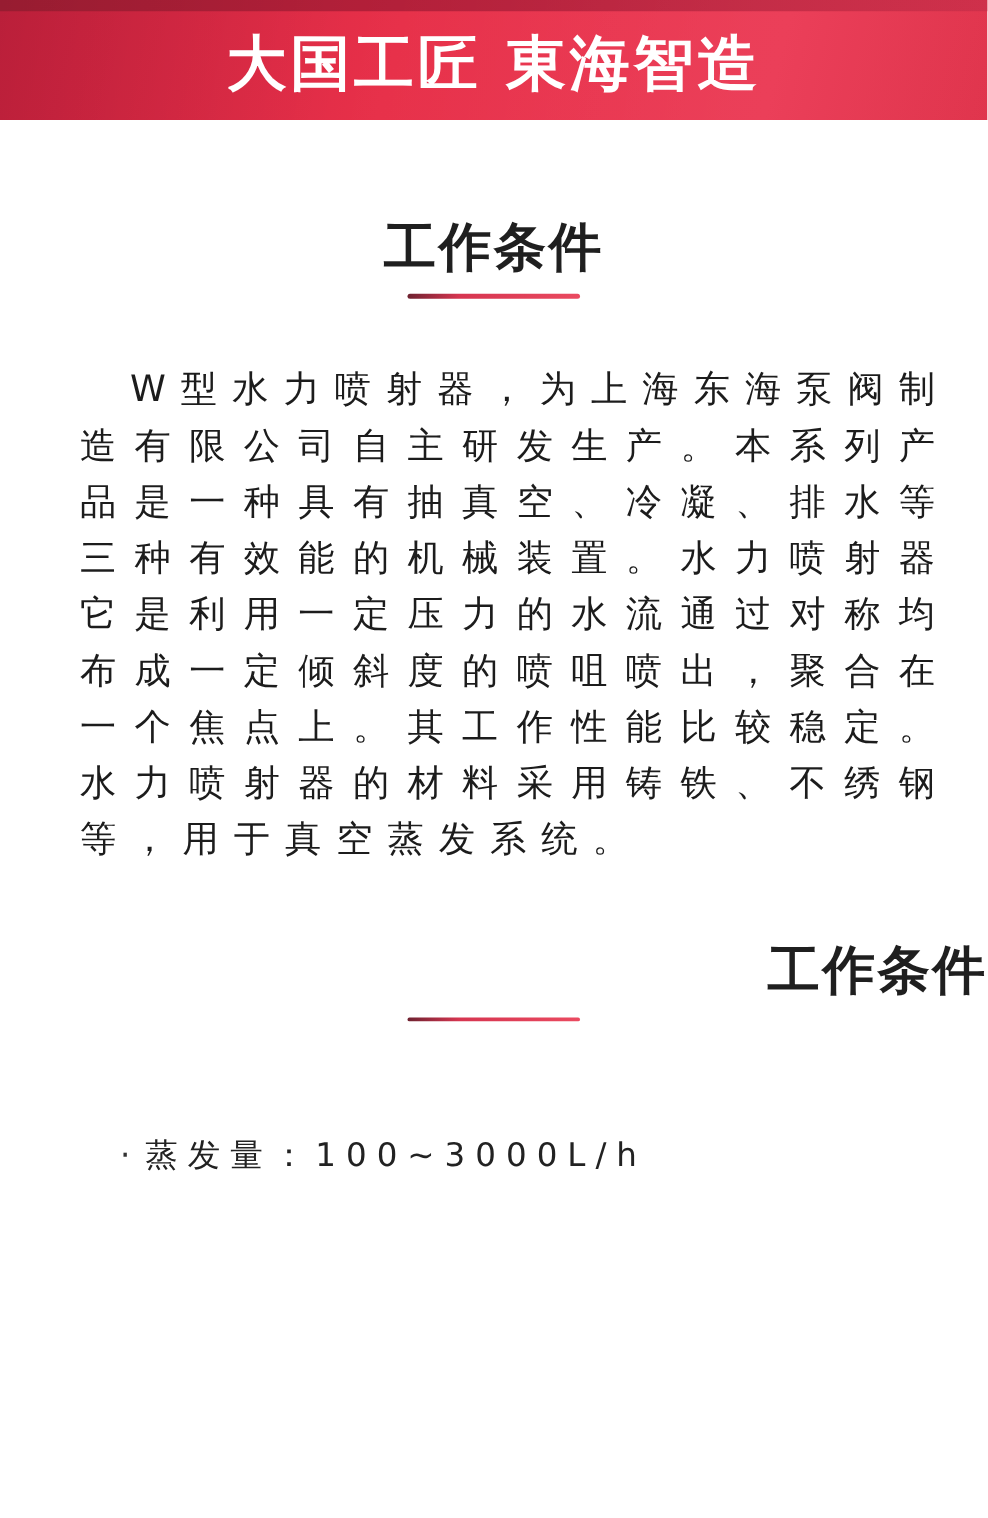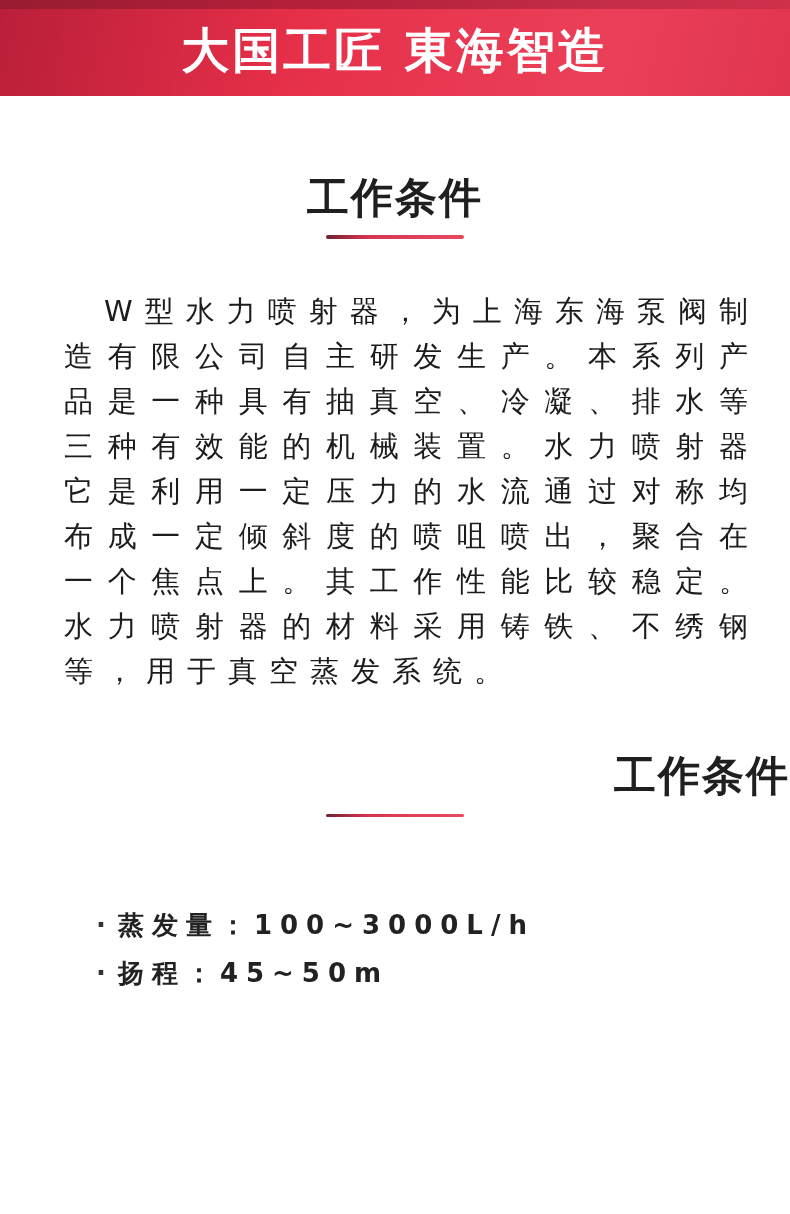"· 蒸发量：100~3000L/h" .spec-list { font-weight: bold -> none }
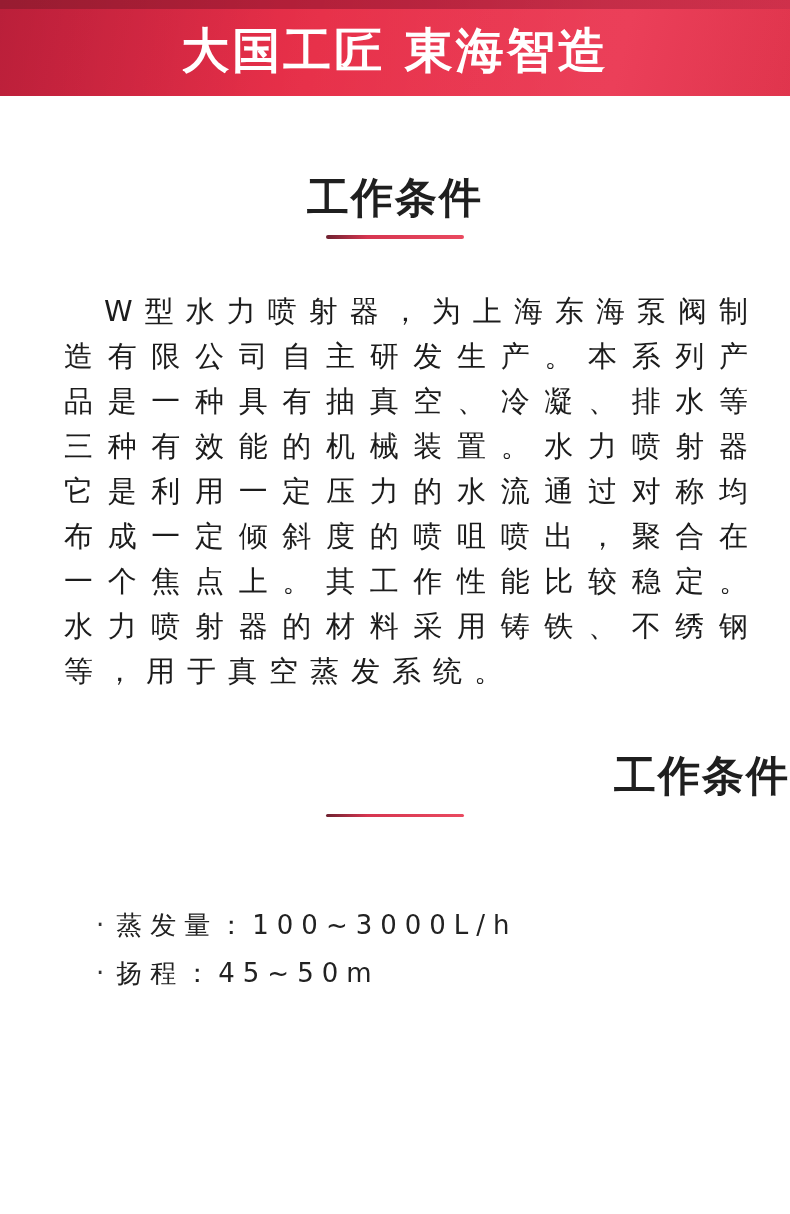"· 扬程：45~50m" li.spec-item { html: <li><span>·</span><span>扬程：45~50m</span></li> -> none }
